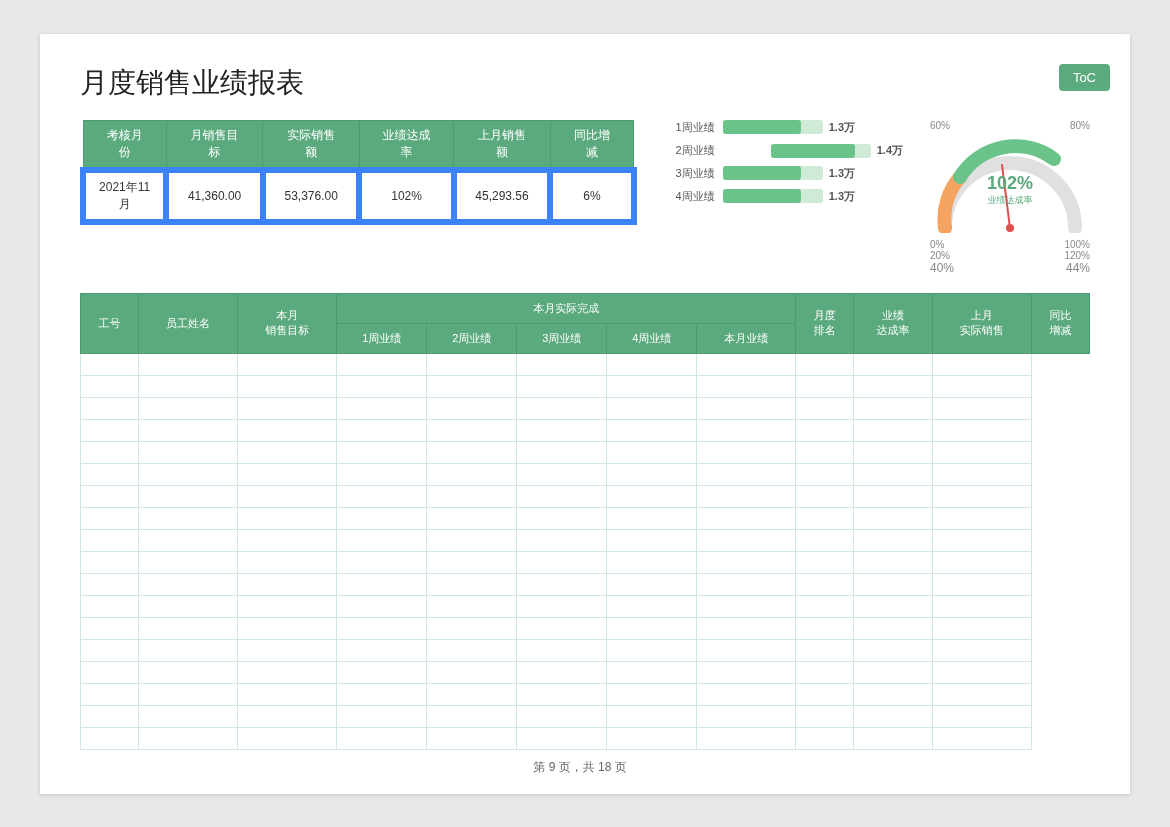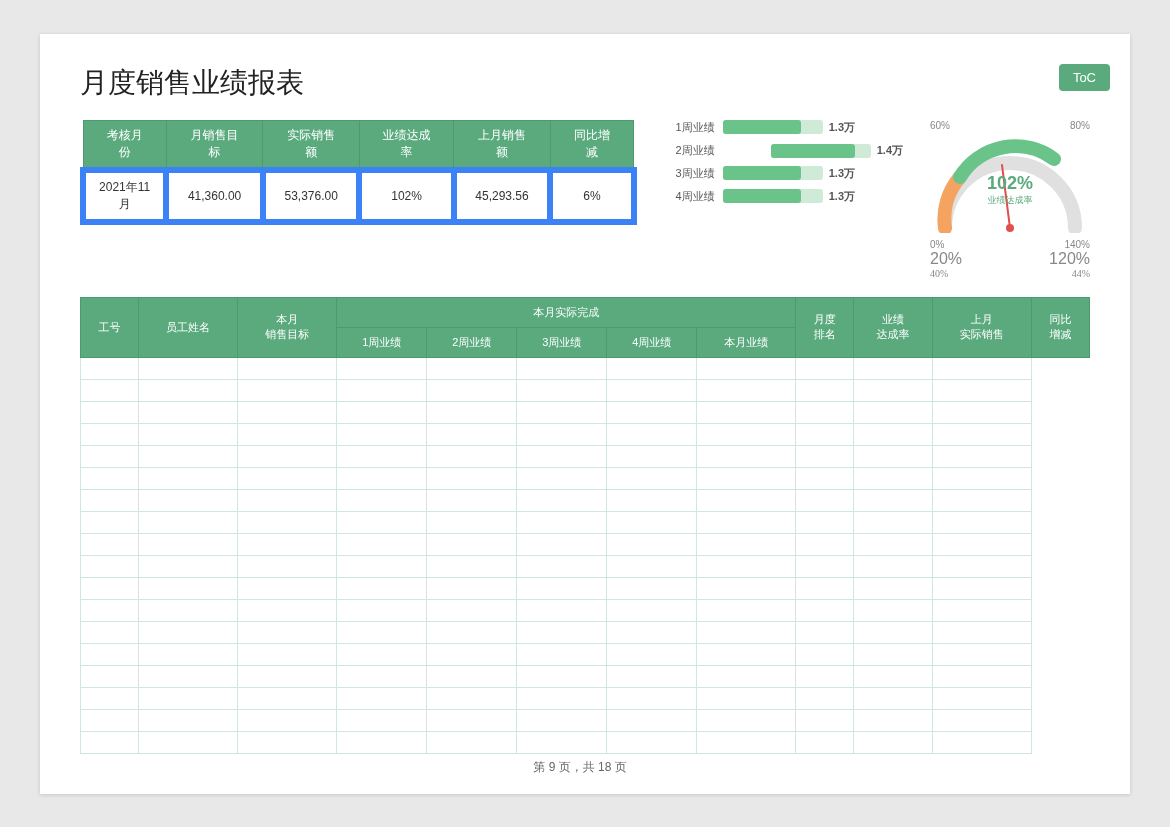"140%" span { text: 140% -> 100% }
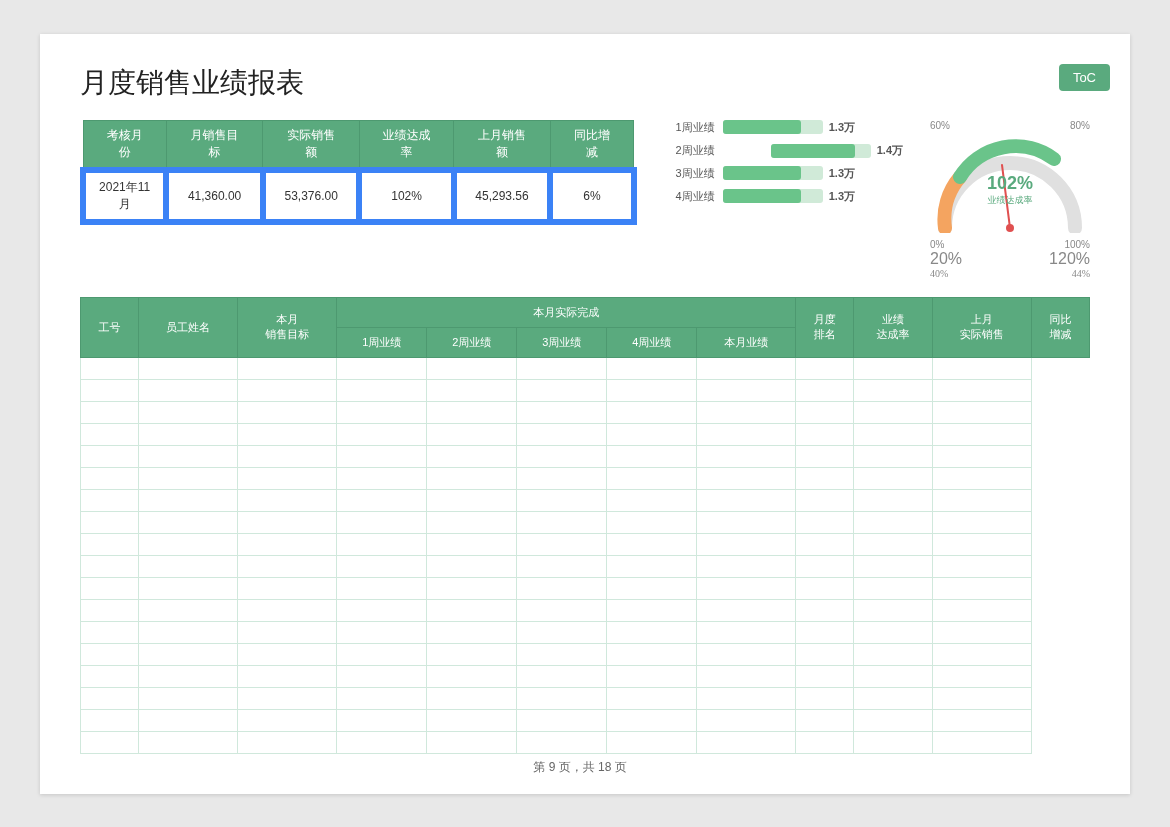"20%" div { font-size: 16px -> 10px }
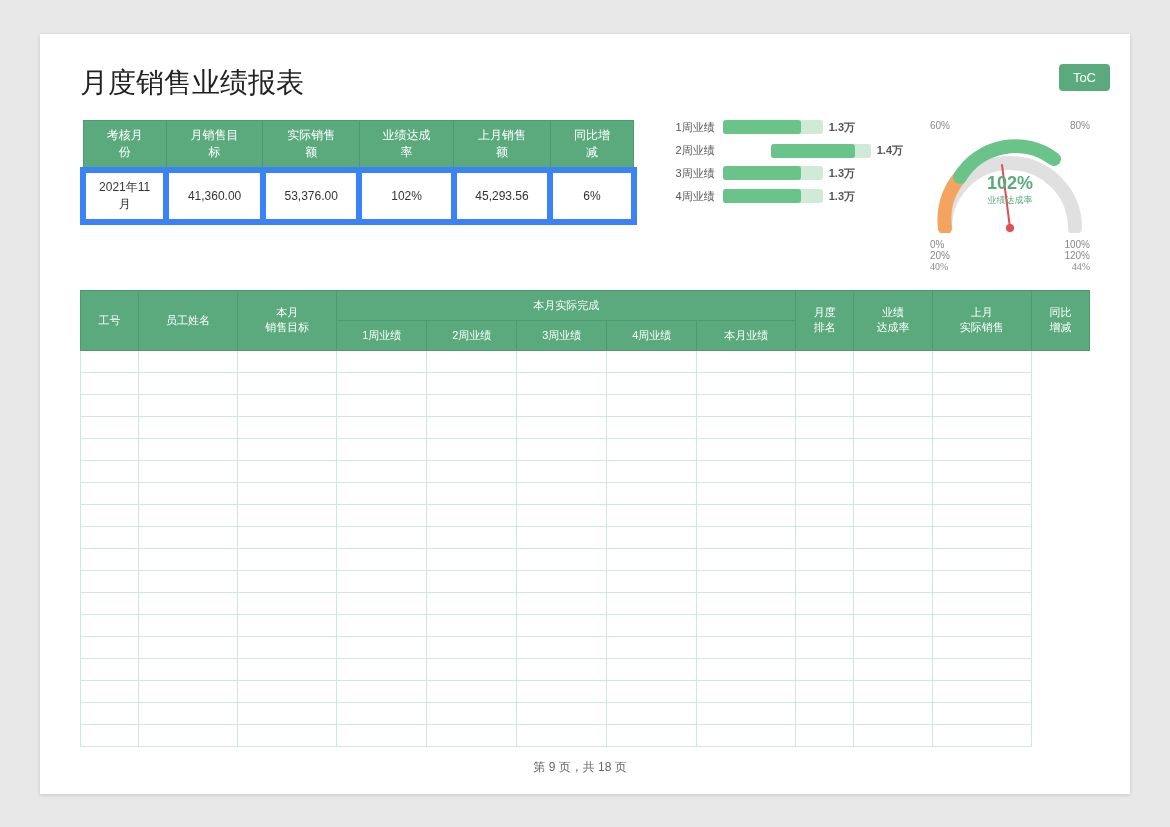"40%" div { font-family: Liberation Serif, serif -> none; font-size: 10px -> 12px }
